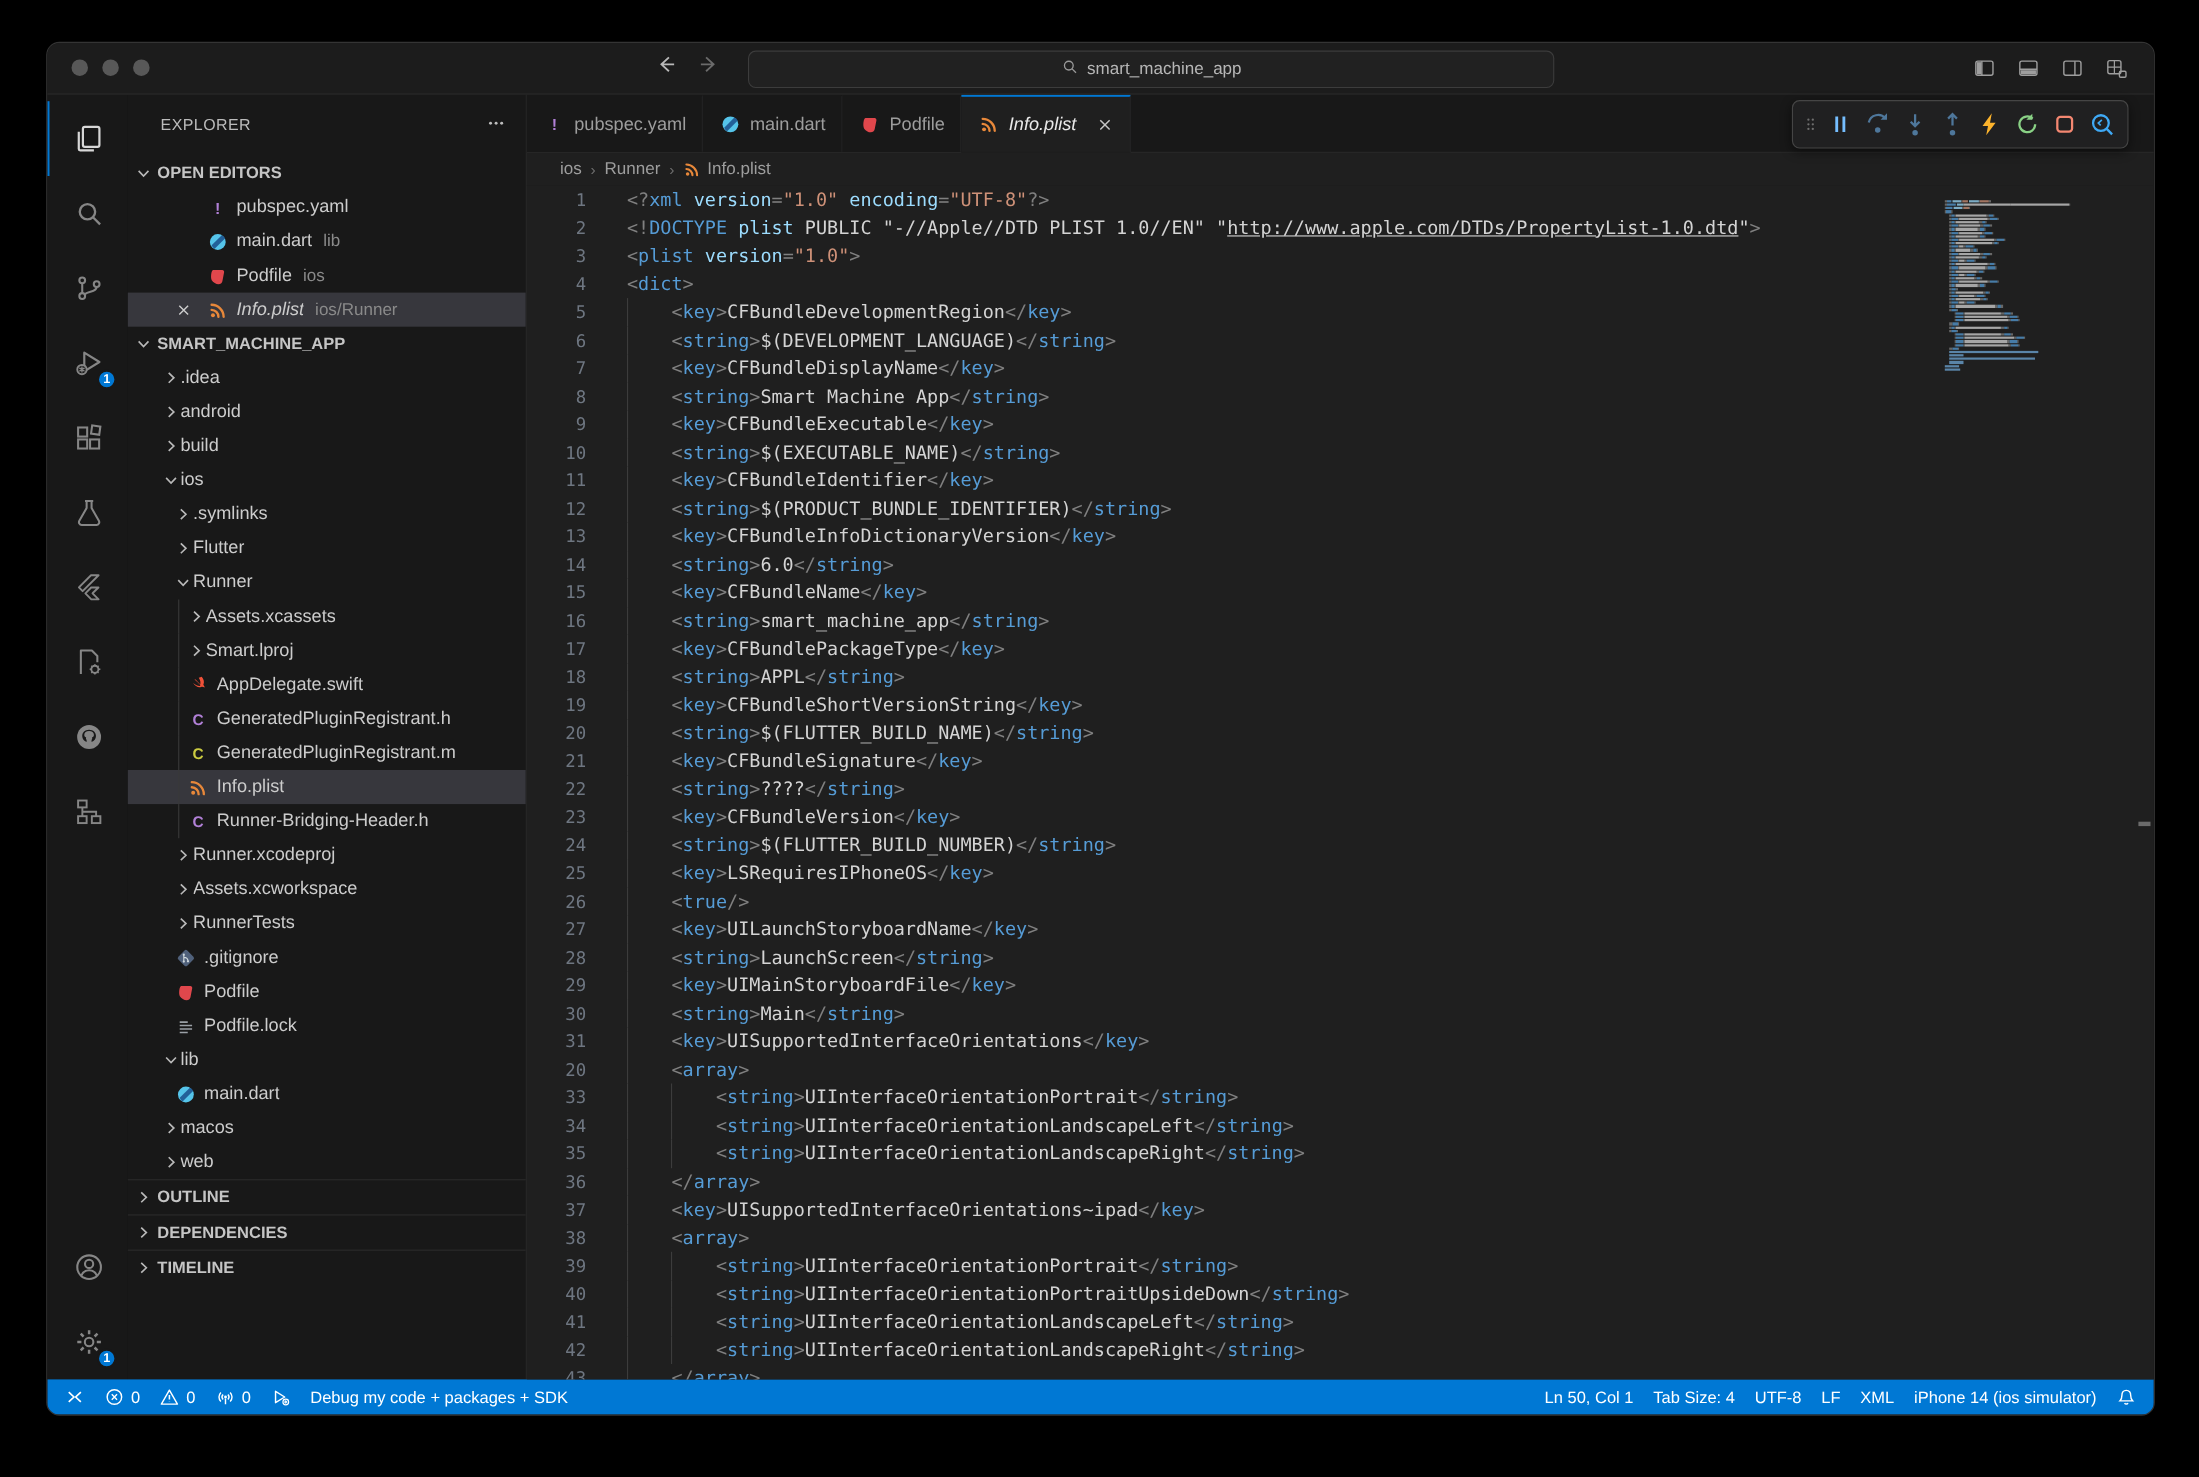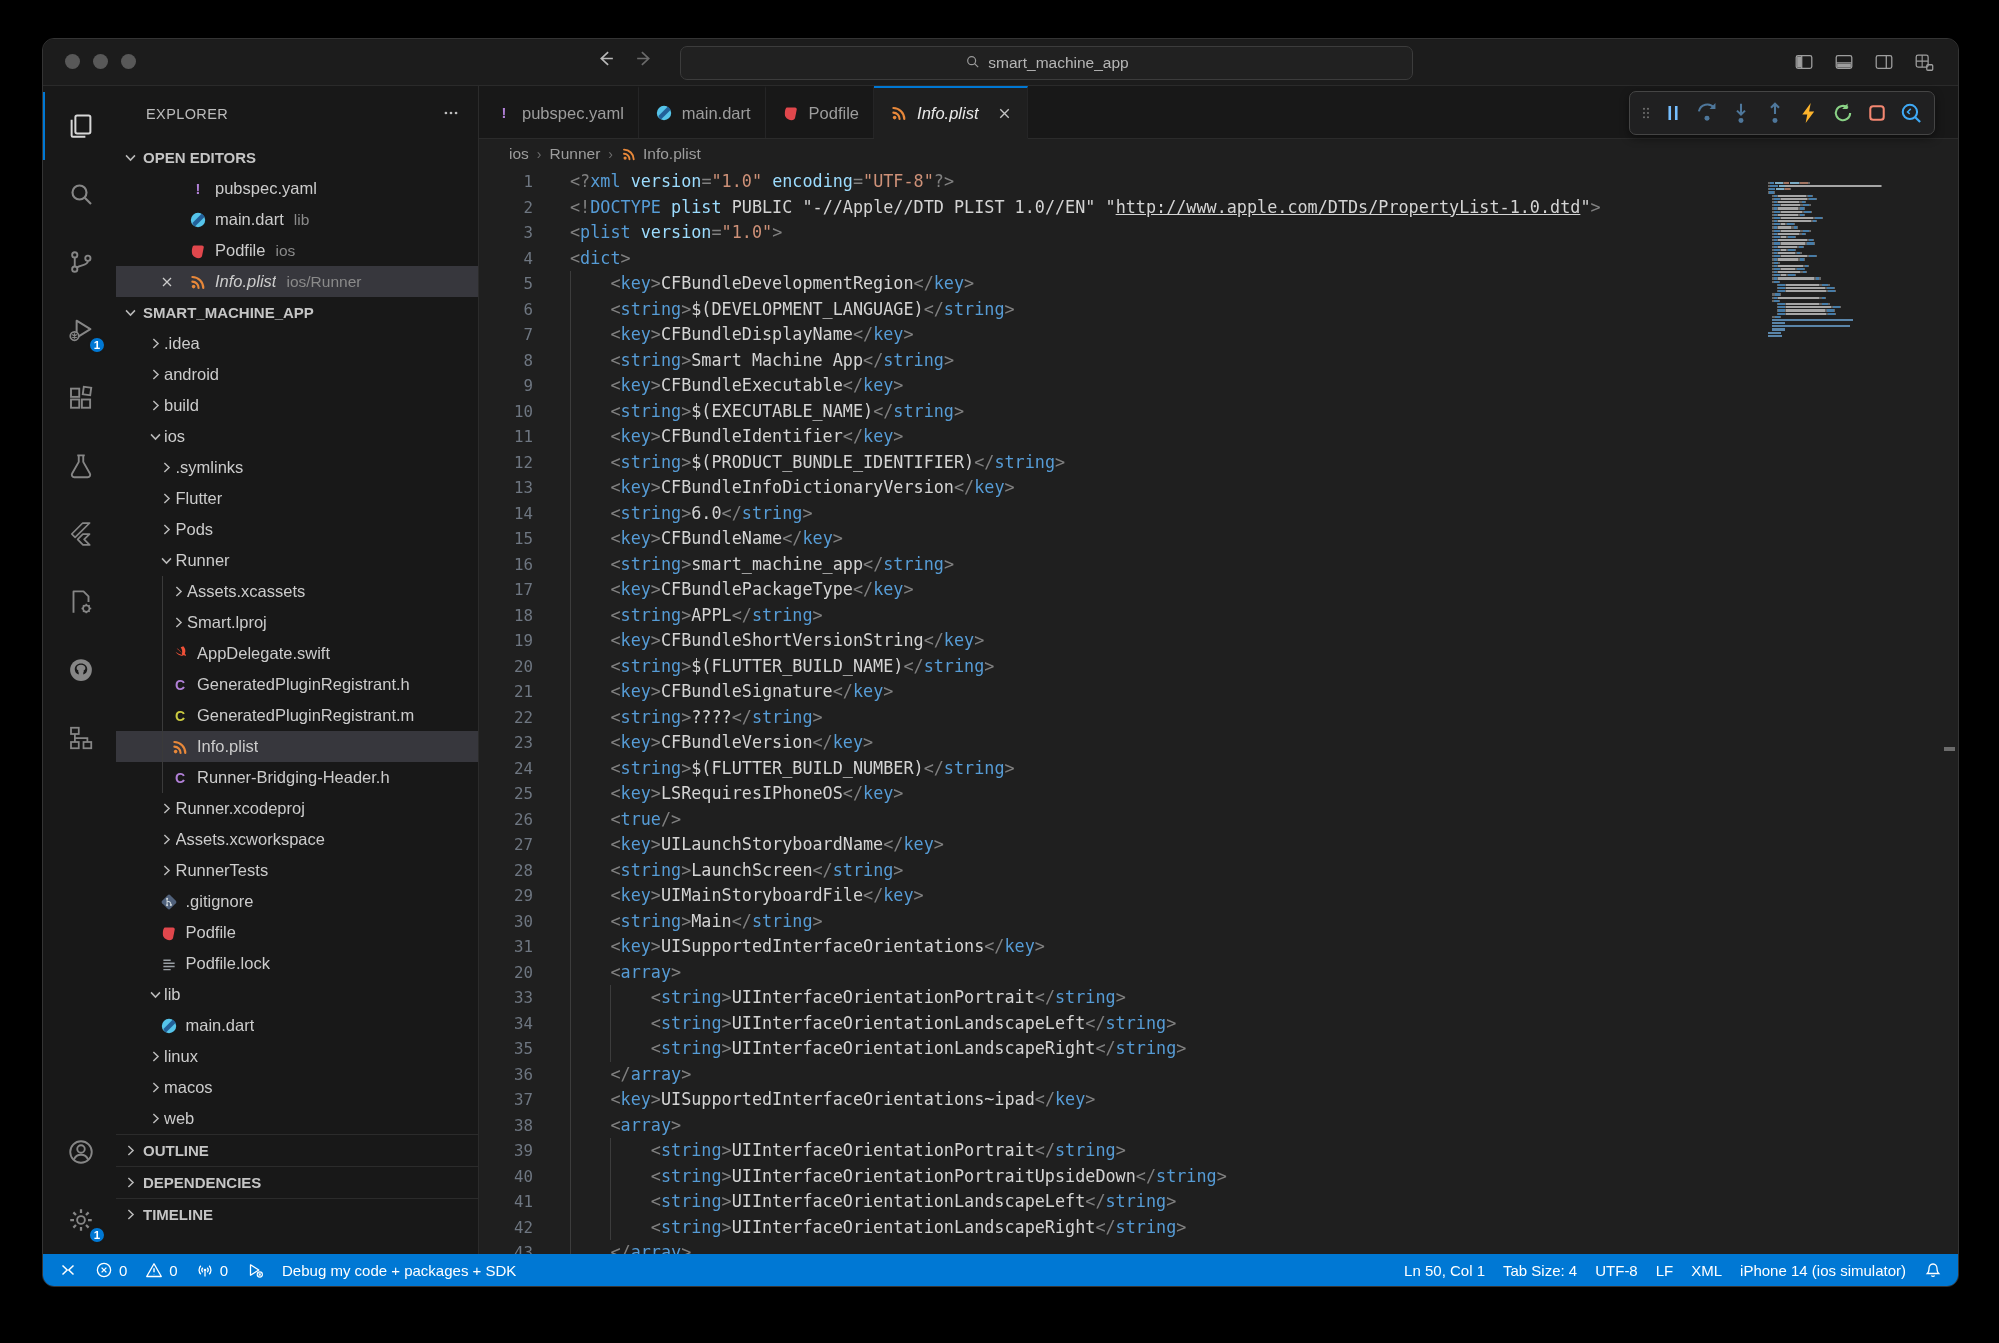"Pods" div.row { html: <div> <span> <svg> <path></path> </svg> </span> <span>Pods</span> </div> -> none }
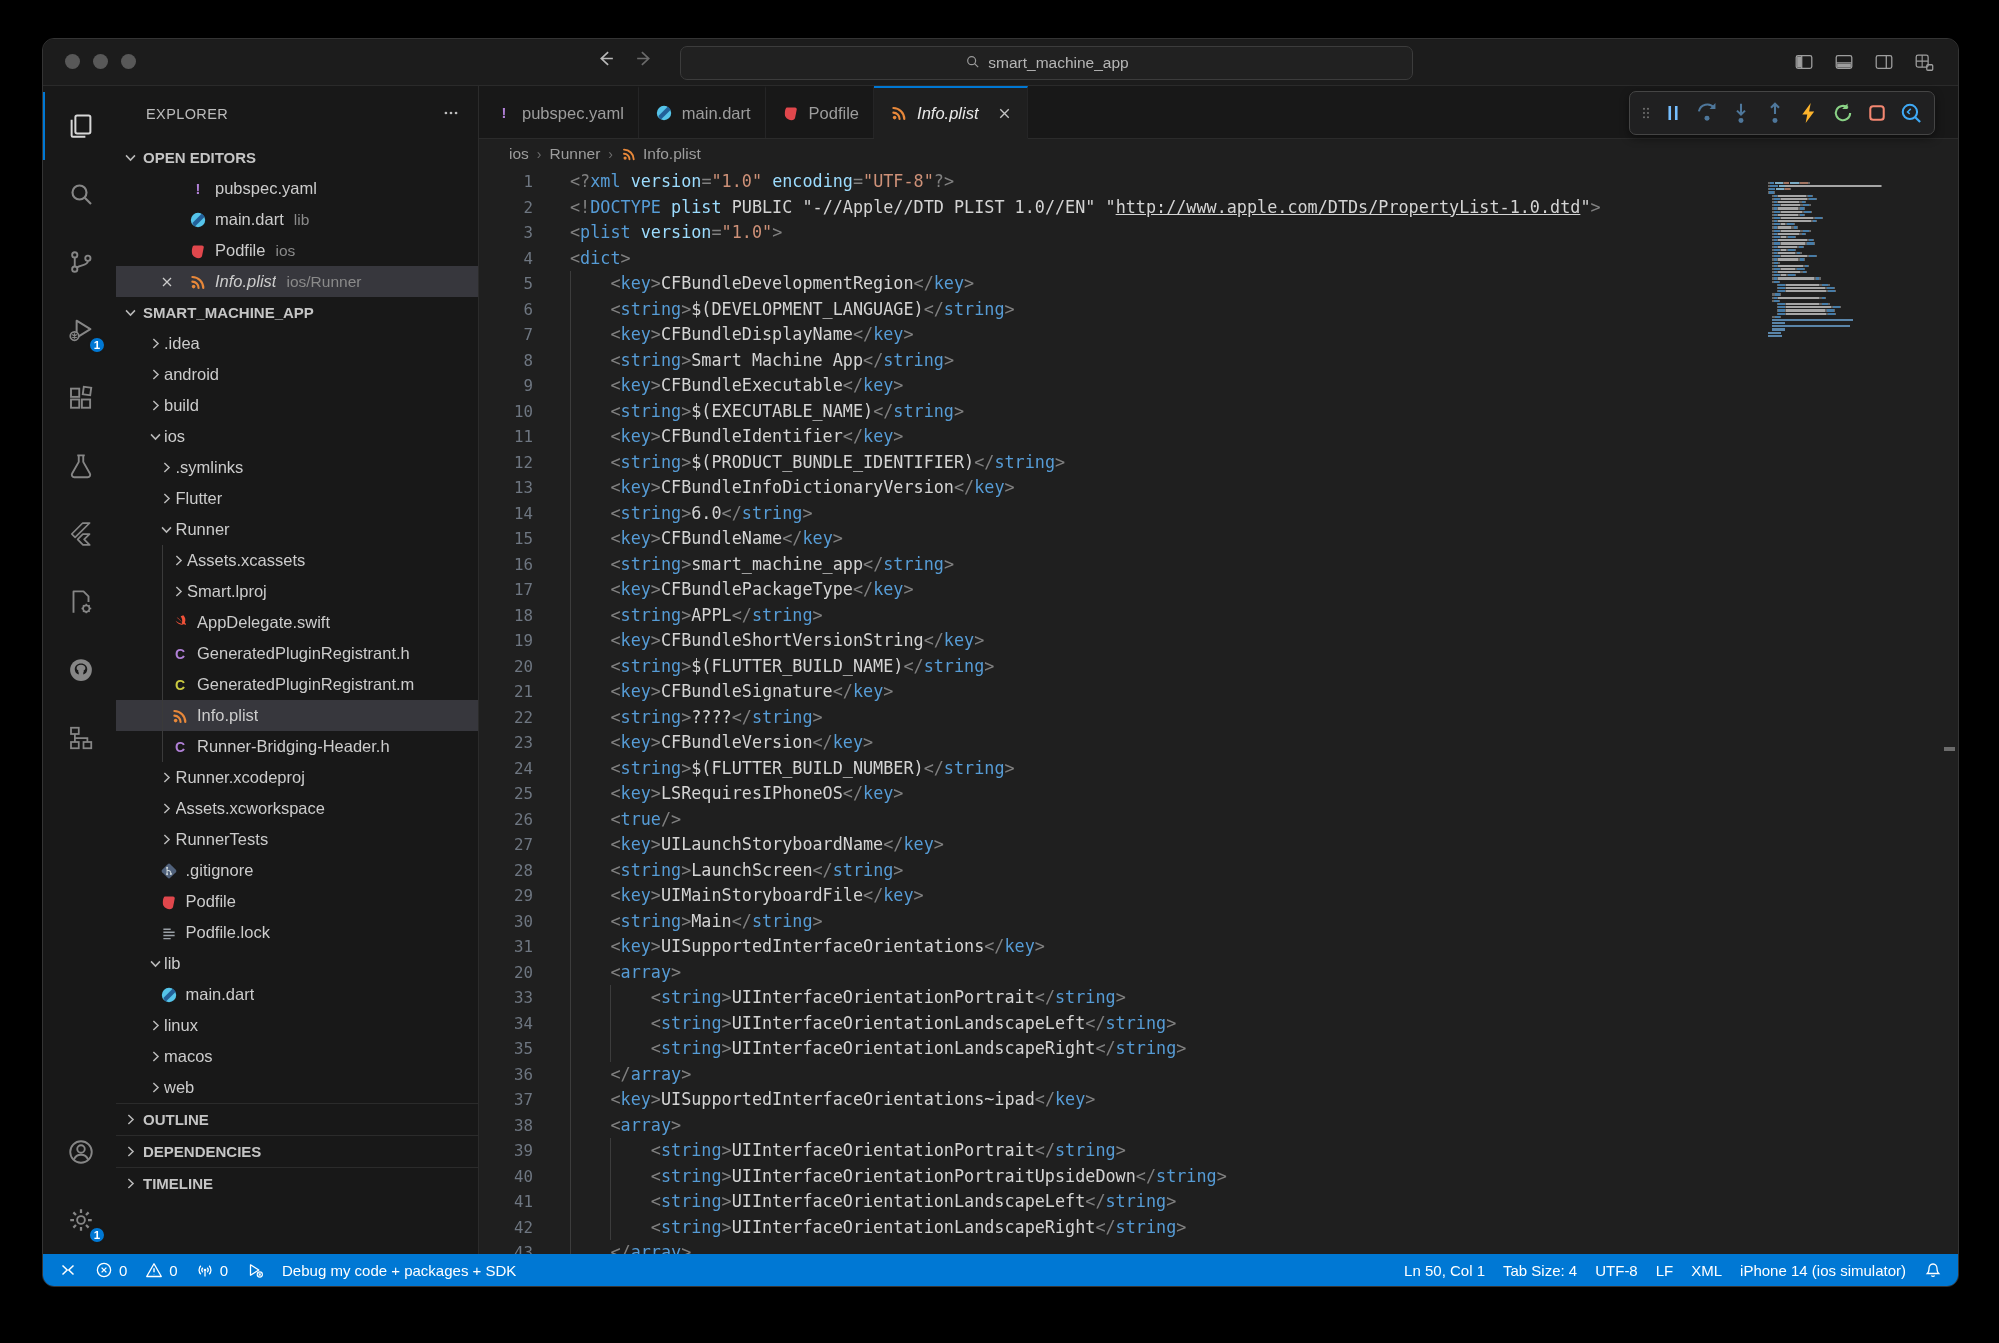"linux" div.row { html: <div> <span> <svg> <path></path> </svg> </span> <span>linux</span> </div> -> none }
